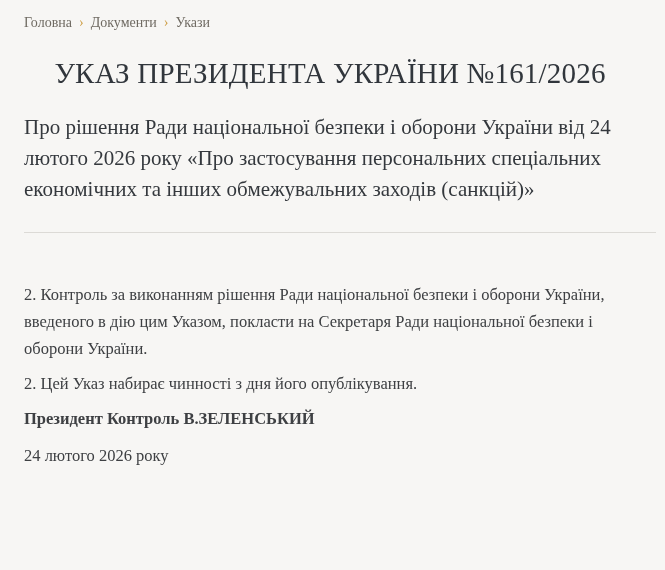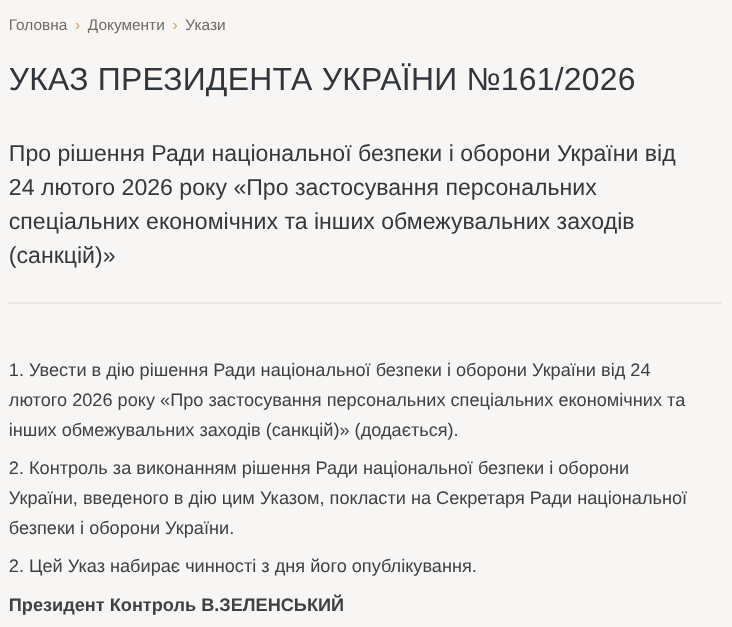"Головна › Документи › Укази" .page { font-family: Liberation Sans, sans-serif -> Liberation Serif, serif; padding: 14px 24px 0 8px -> 14px 24px 0 24px }
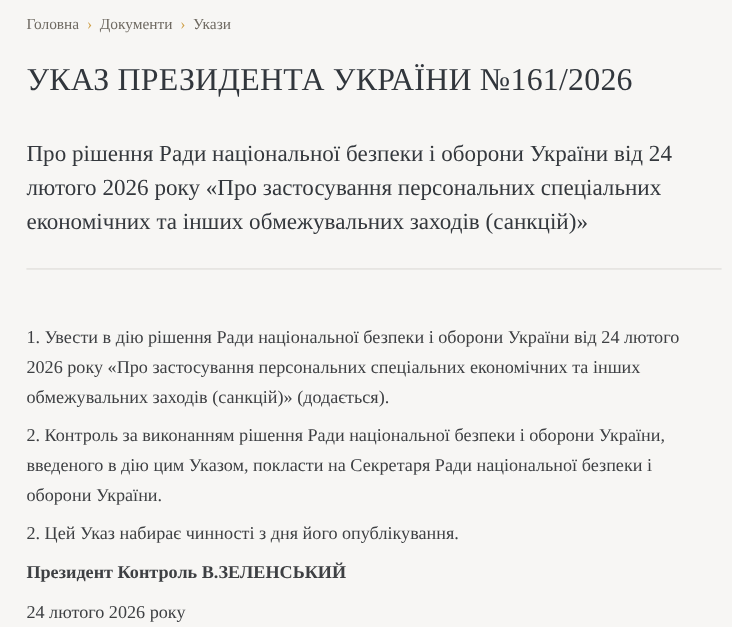"УКАЗ ПРЕЗИДЕНТА УКРАЇНИ №161/2026" .doc-title { text-align: none -> center }
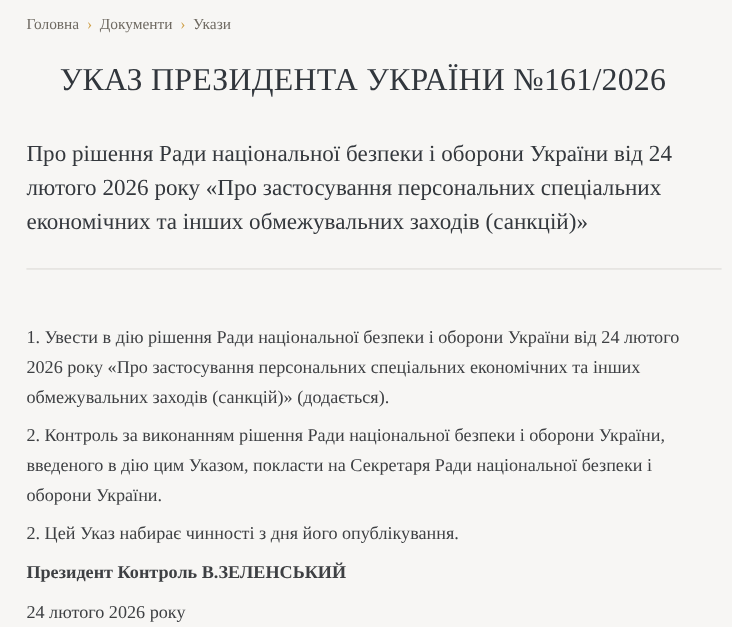"Про рішення Ради національної безпеки" .doc-subtitle { margin: 32px 0 0 0 -> 20px 0 0 0 }
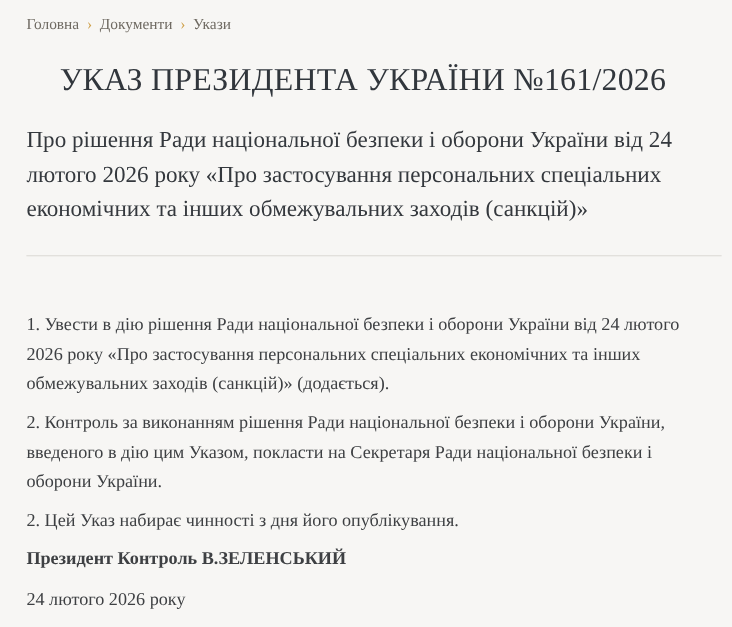"1. Увести в дію рішення" p { html: <p>1. Увести в дію рішення Ради національної безпеки і оборони України від 24 лютого 2026 року «Про застосування персональних спеціальних економічних та інших обмежувальних заходів (санкцій)» (додається).</p> -> none }
